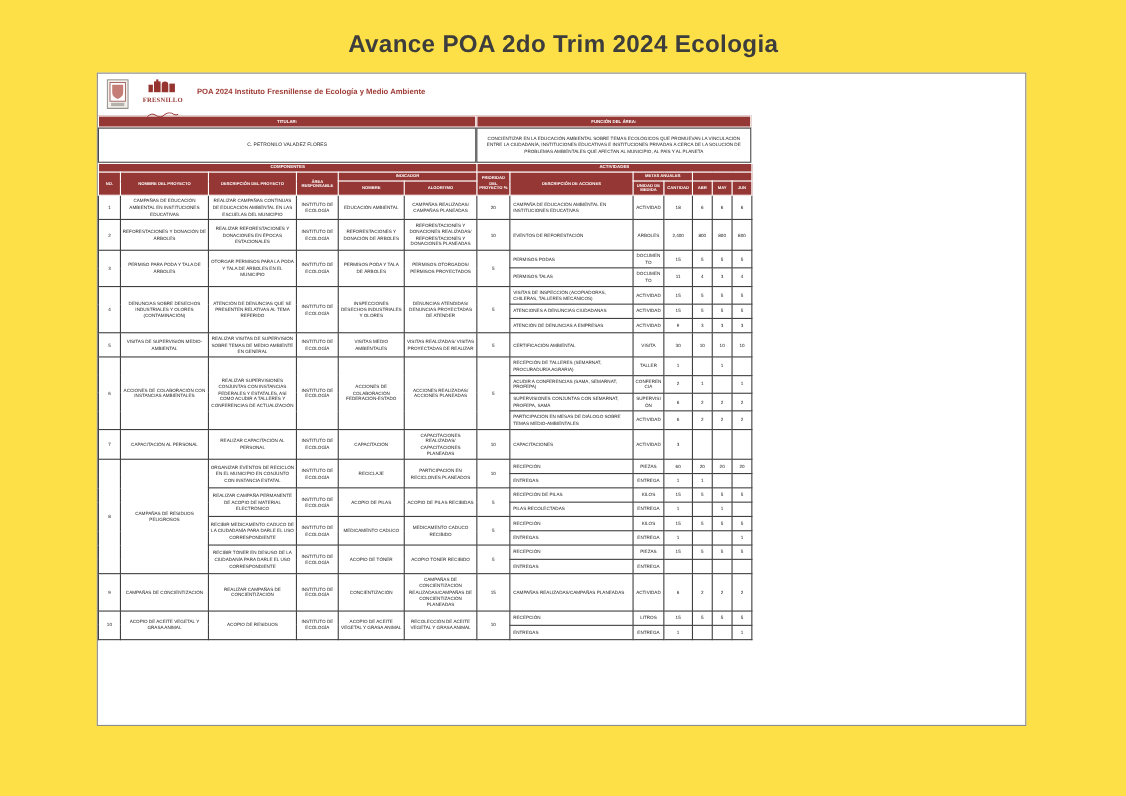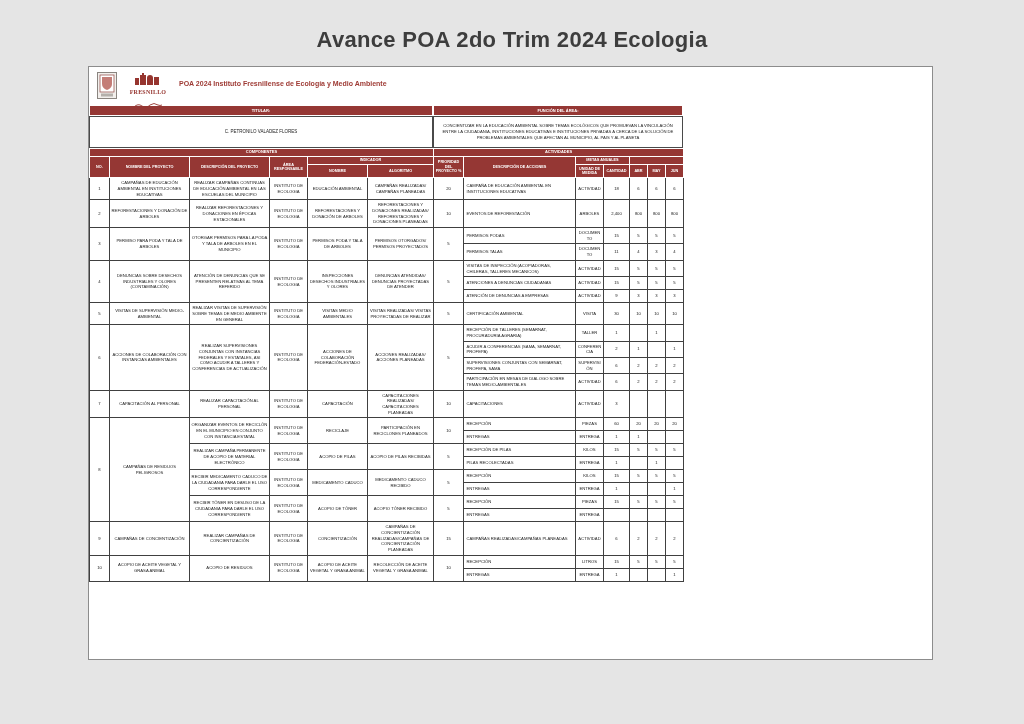"Avance POA 2do Trim 2024" .screen { background: #e5e5e5 -> #fde047 }
